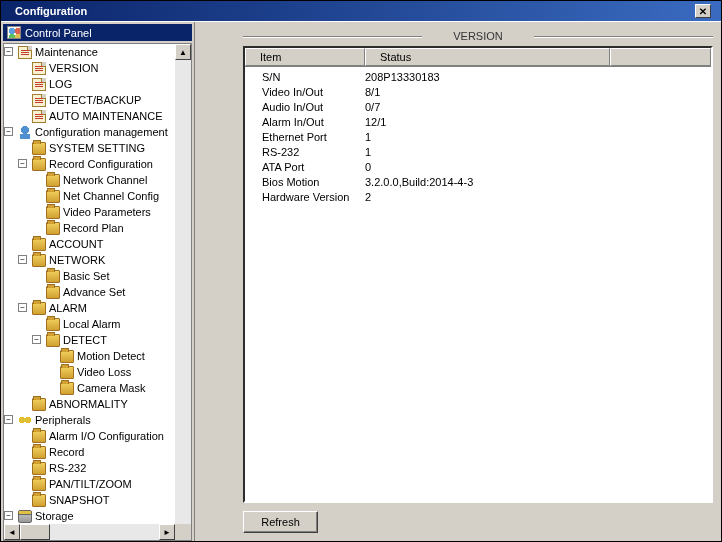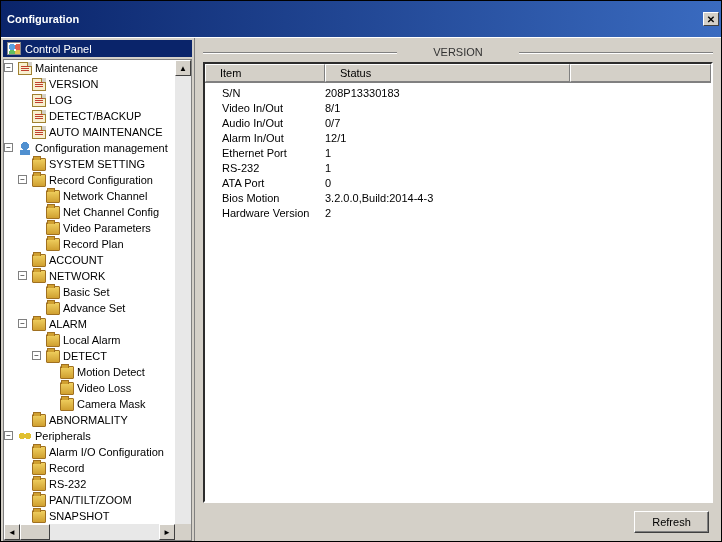"Configuration" .titlebar { height: 36px -> 20px; padding: 0 2px -> 0 10px }
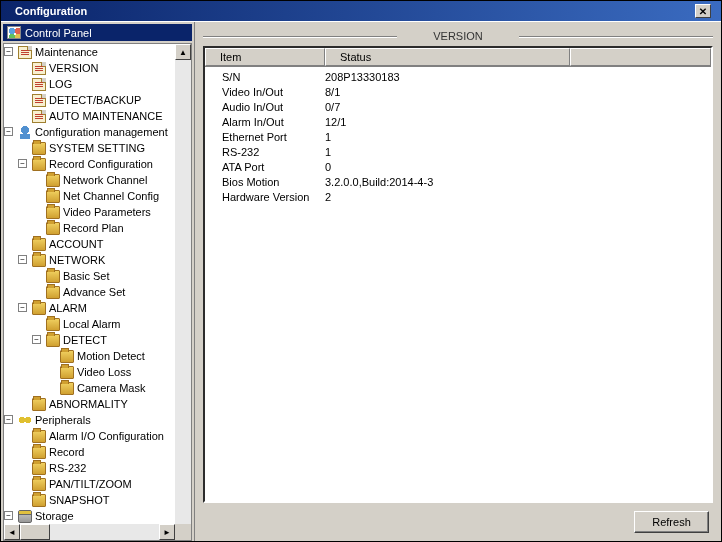"Control Panel" .content { gap: none -> 40px }
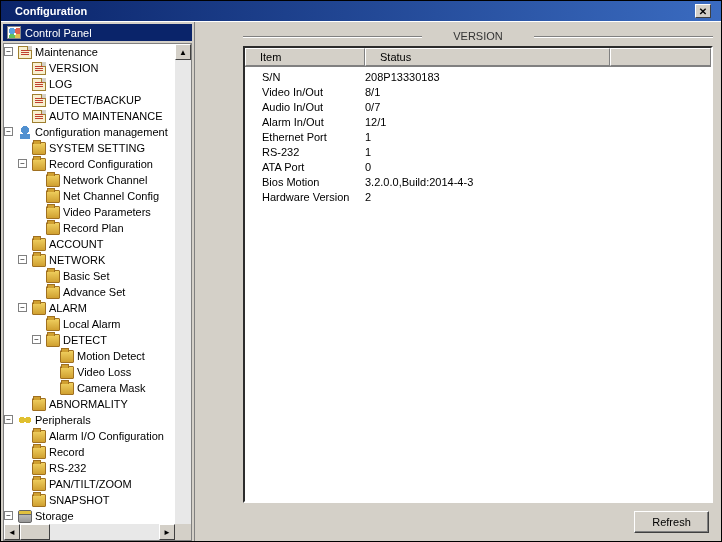"Refresh" .footer { justify-content: flex-end -> none }
